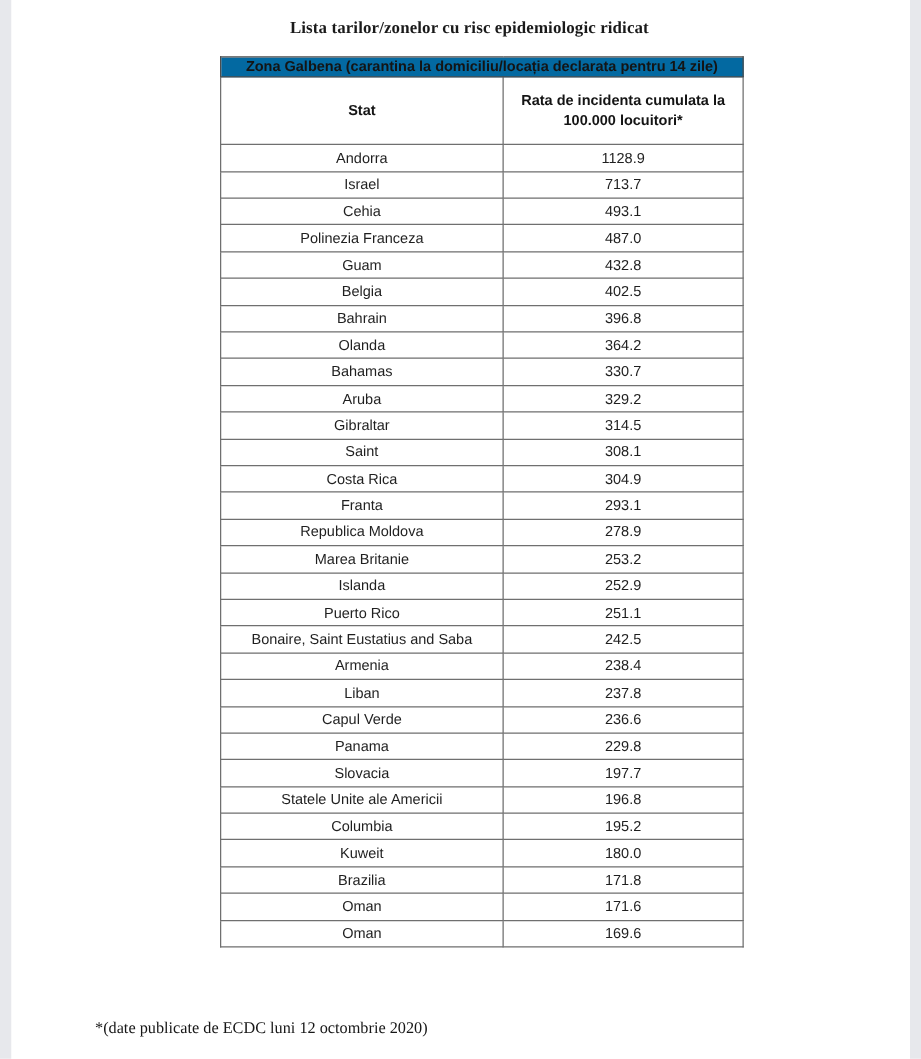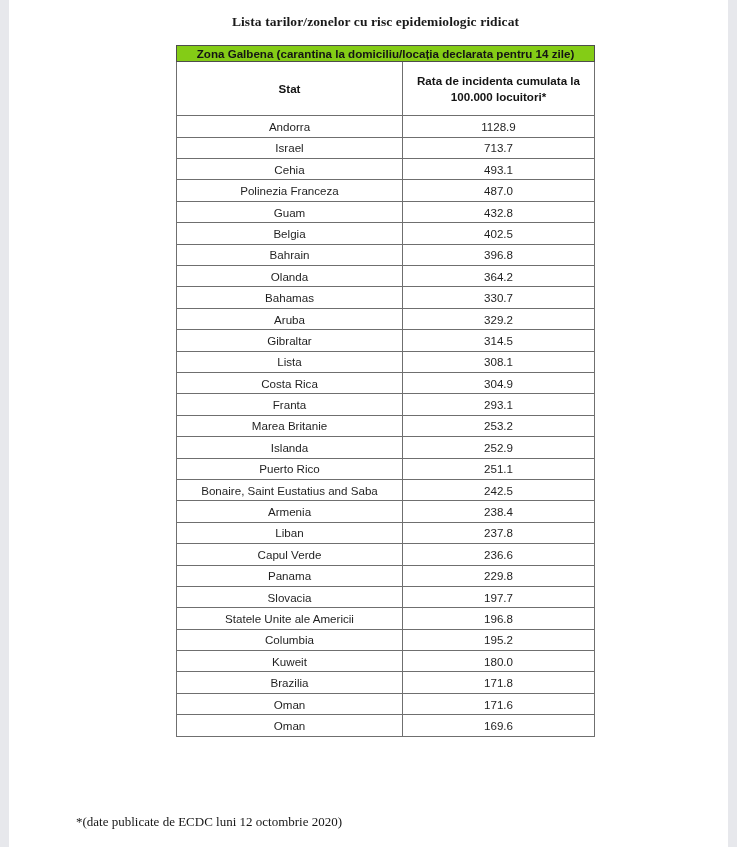"Zona Galbena (carantina la" .zone-banner { background: #84cc16 -> #0369a1 }
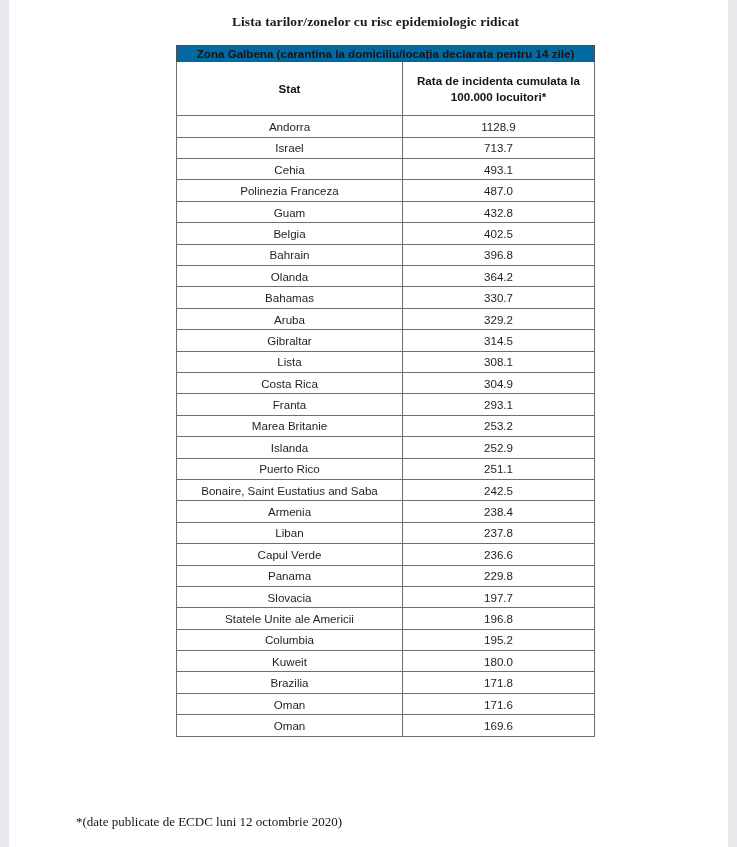"Lista" td { text: Lista -> Saint }
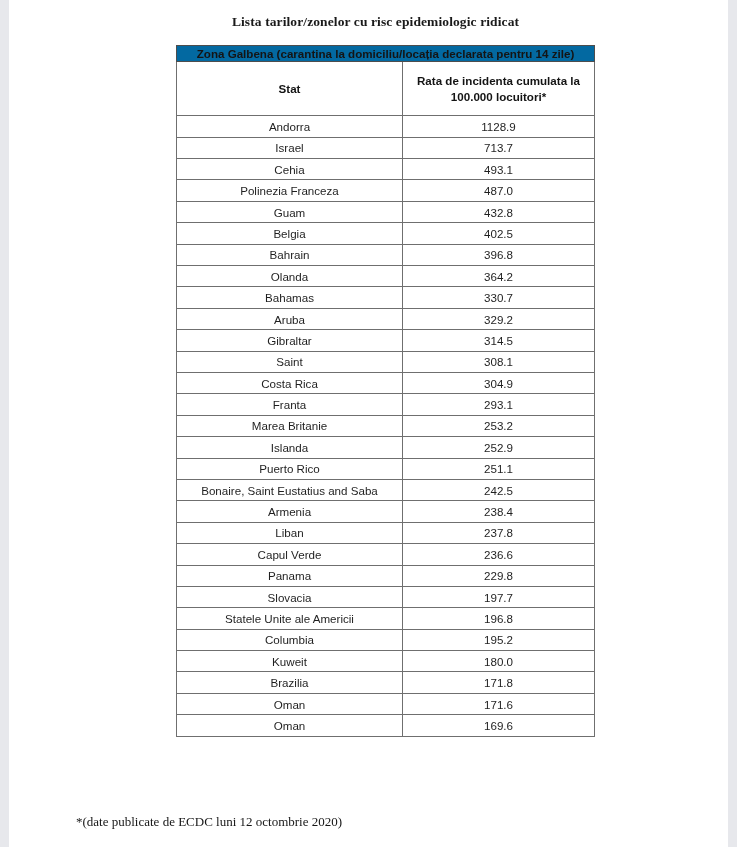"Republica Moldova" tr { html: none -> <tr> <td>Republica Moldova</td> <td>278.9</td> </tr> }
